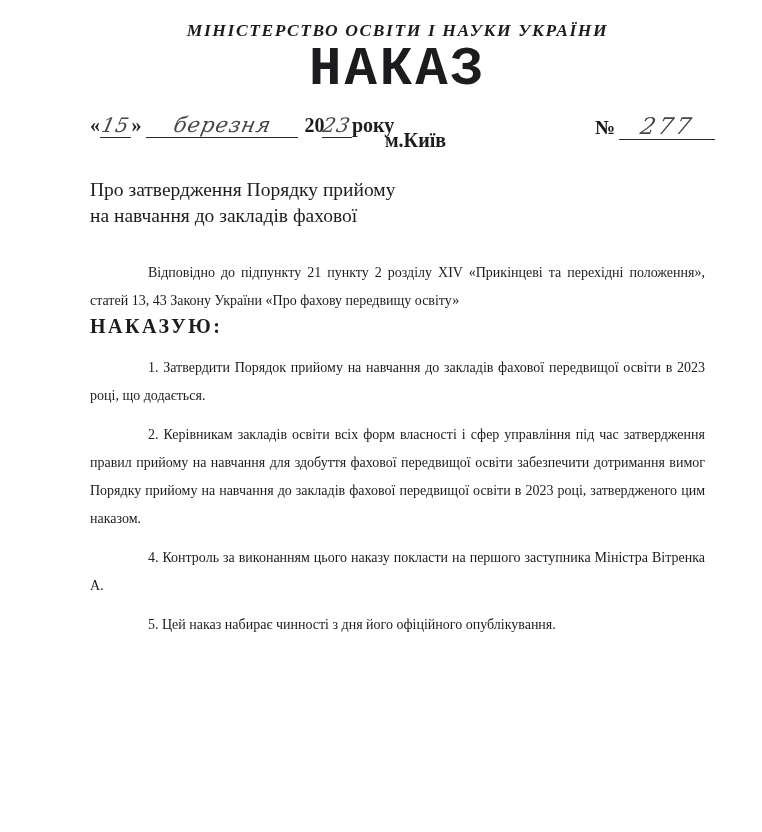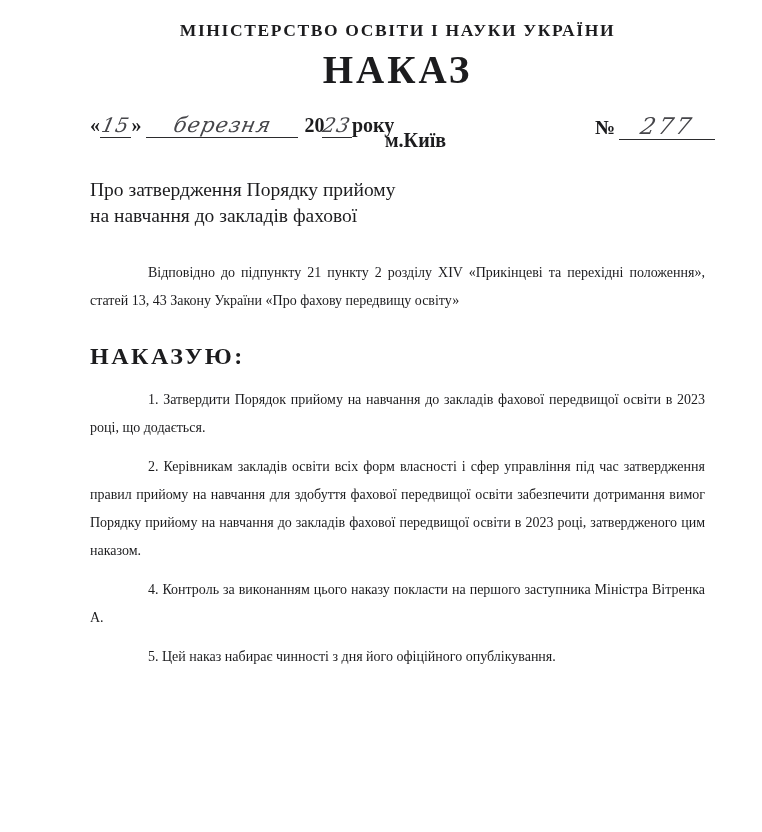"МІНІСТЕРСТВО ОСВІТИ І НАУКИ УКРАЇНИ" .ministry { font-style: none -> italic }
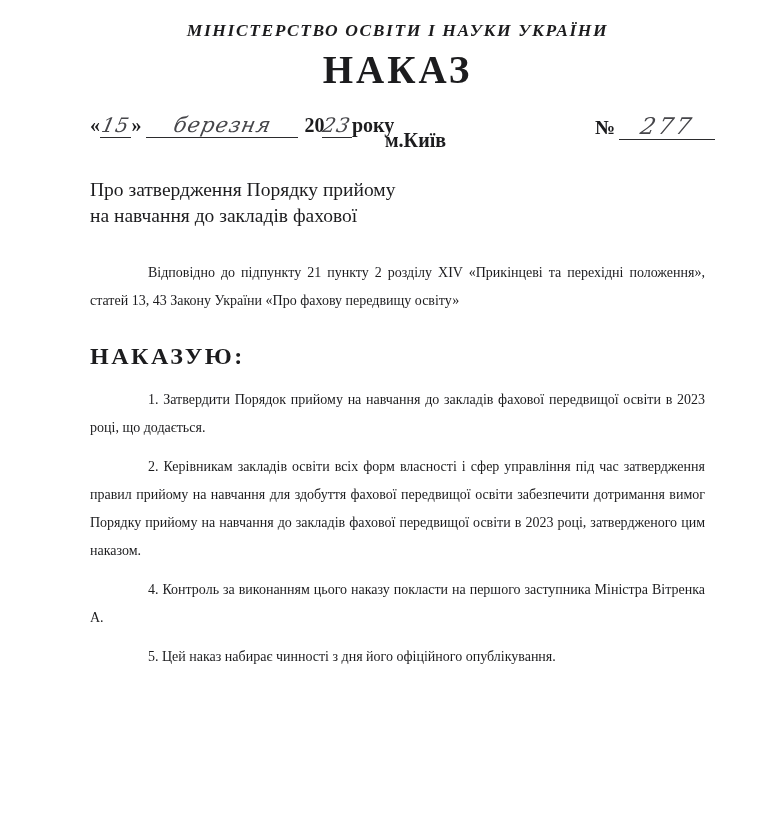"НАКАЗ" .doc-title { font-family: none -> Liberation Mono, monospace; font-size: 39px -> 54px }
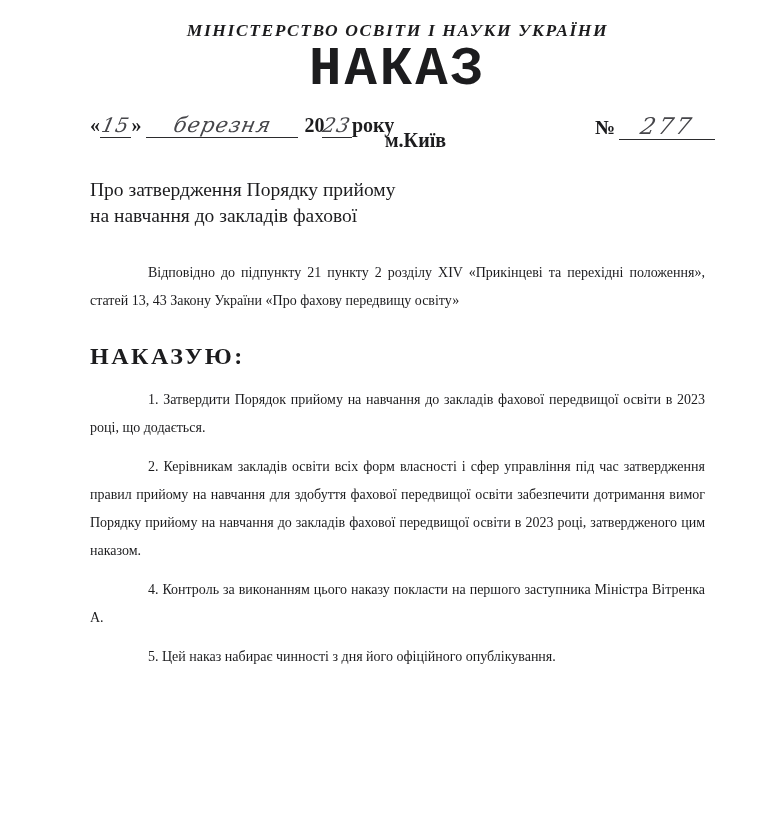"НАКАЗУЮ:" .order-word { font-size: 24px -> 20px; margin-top: 28px -> none }
